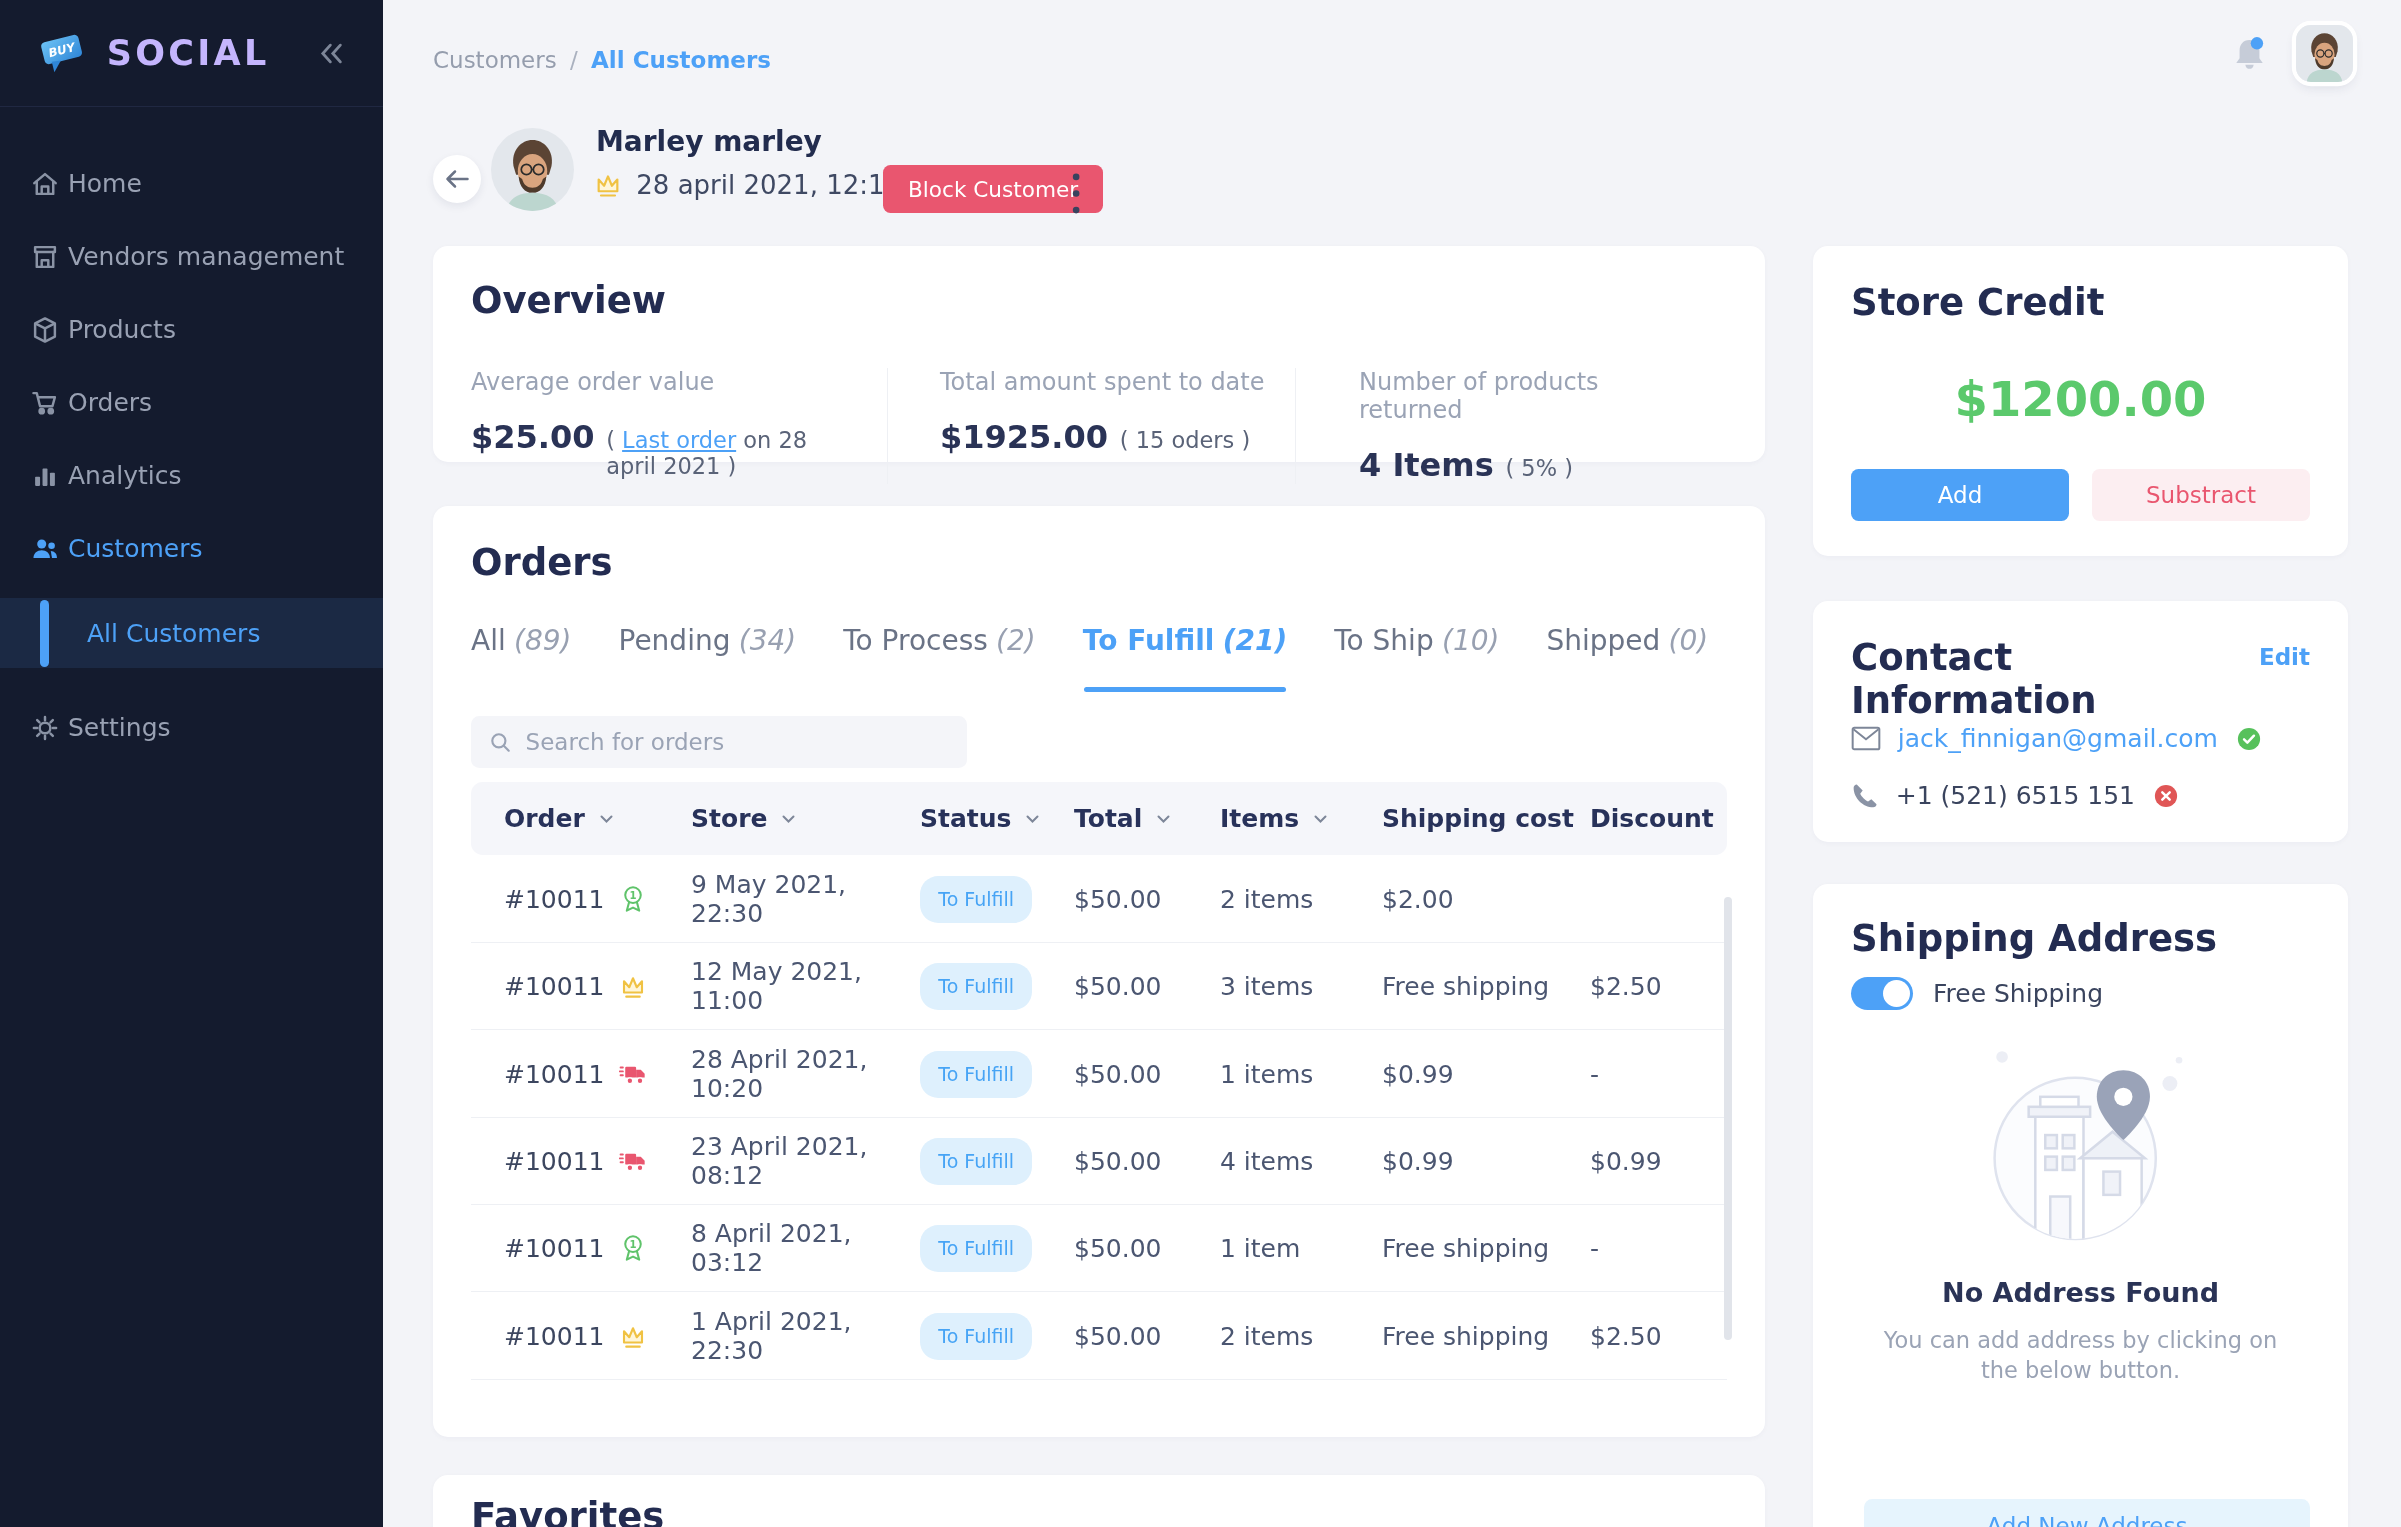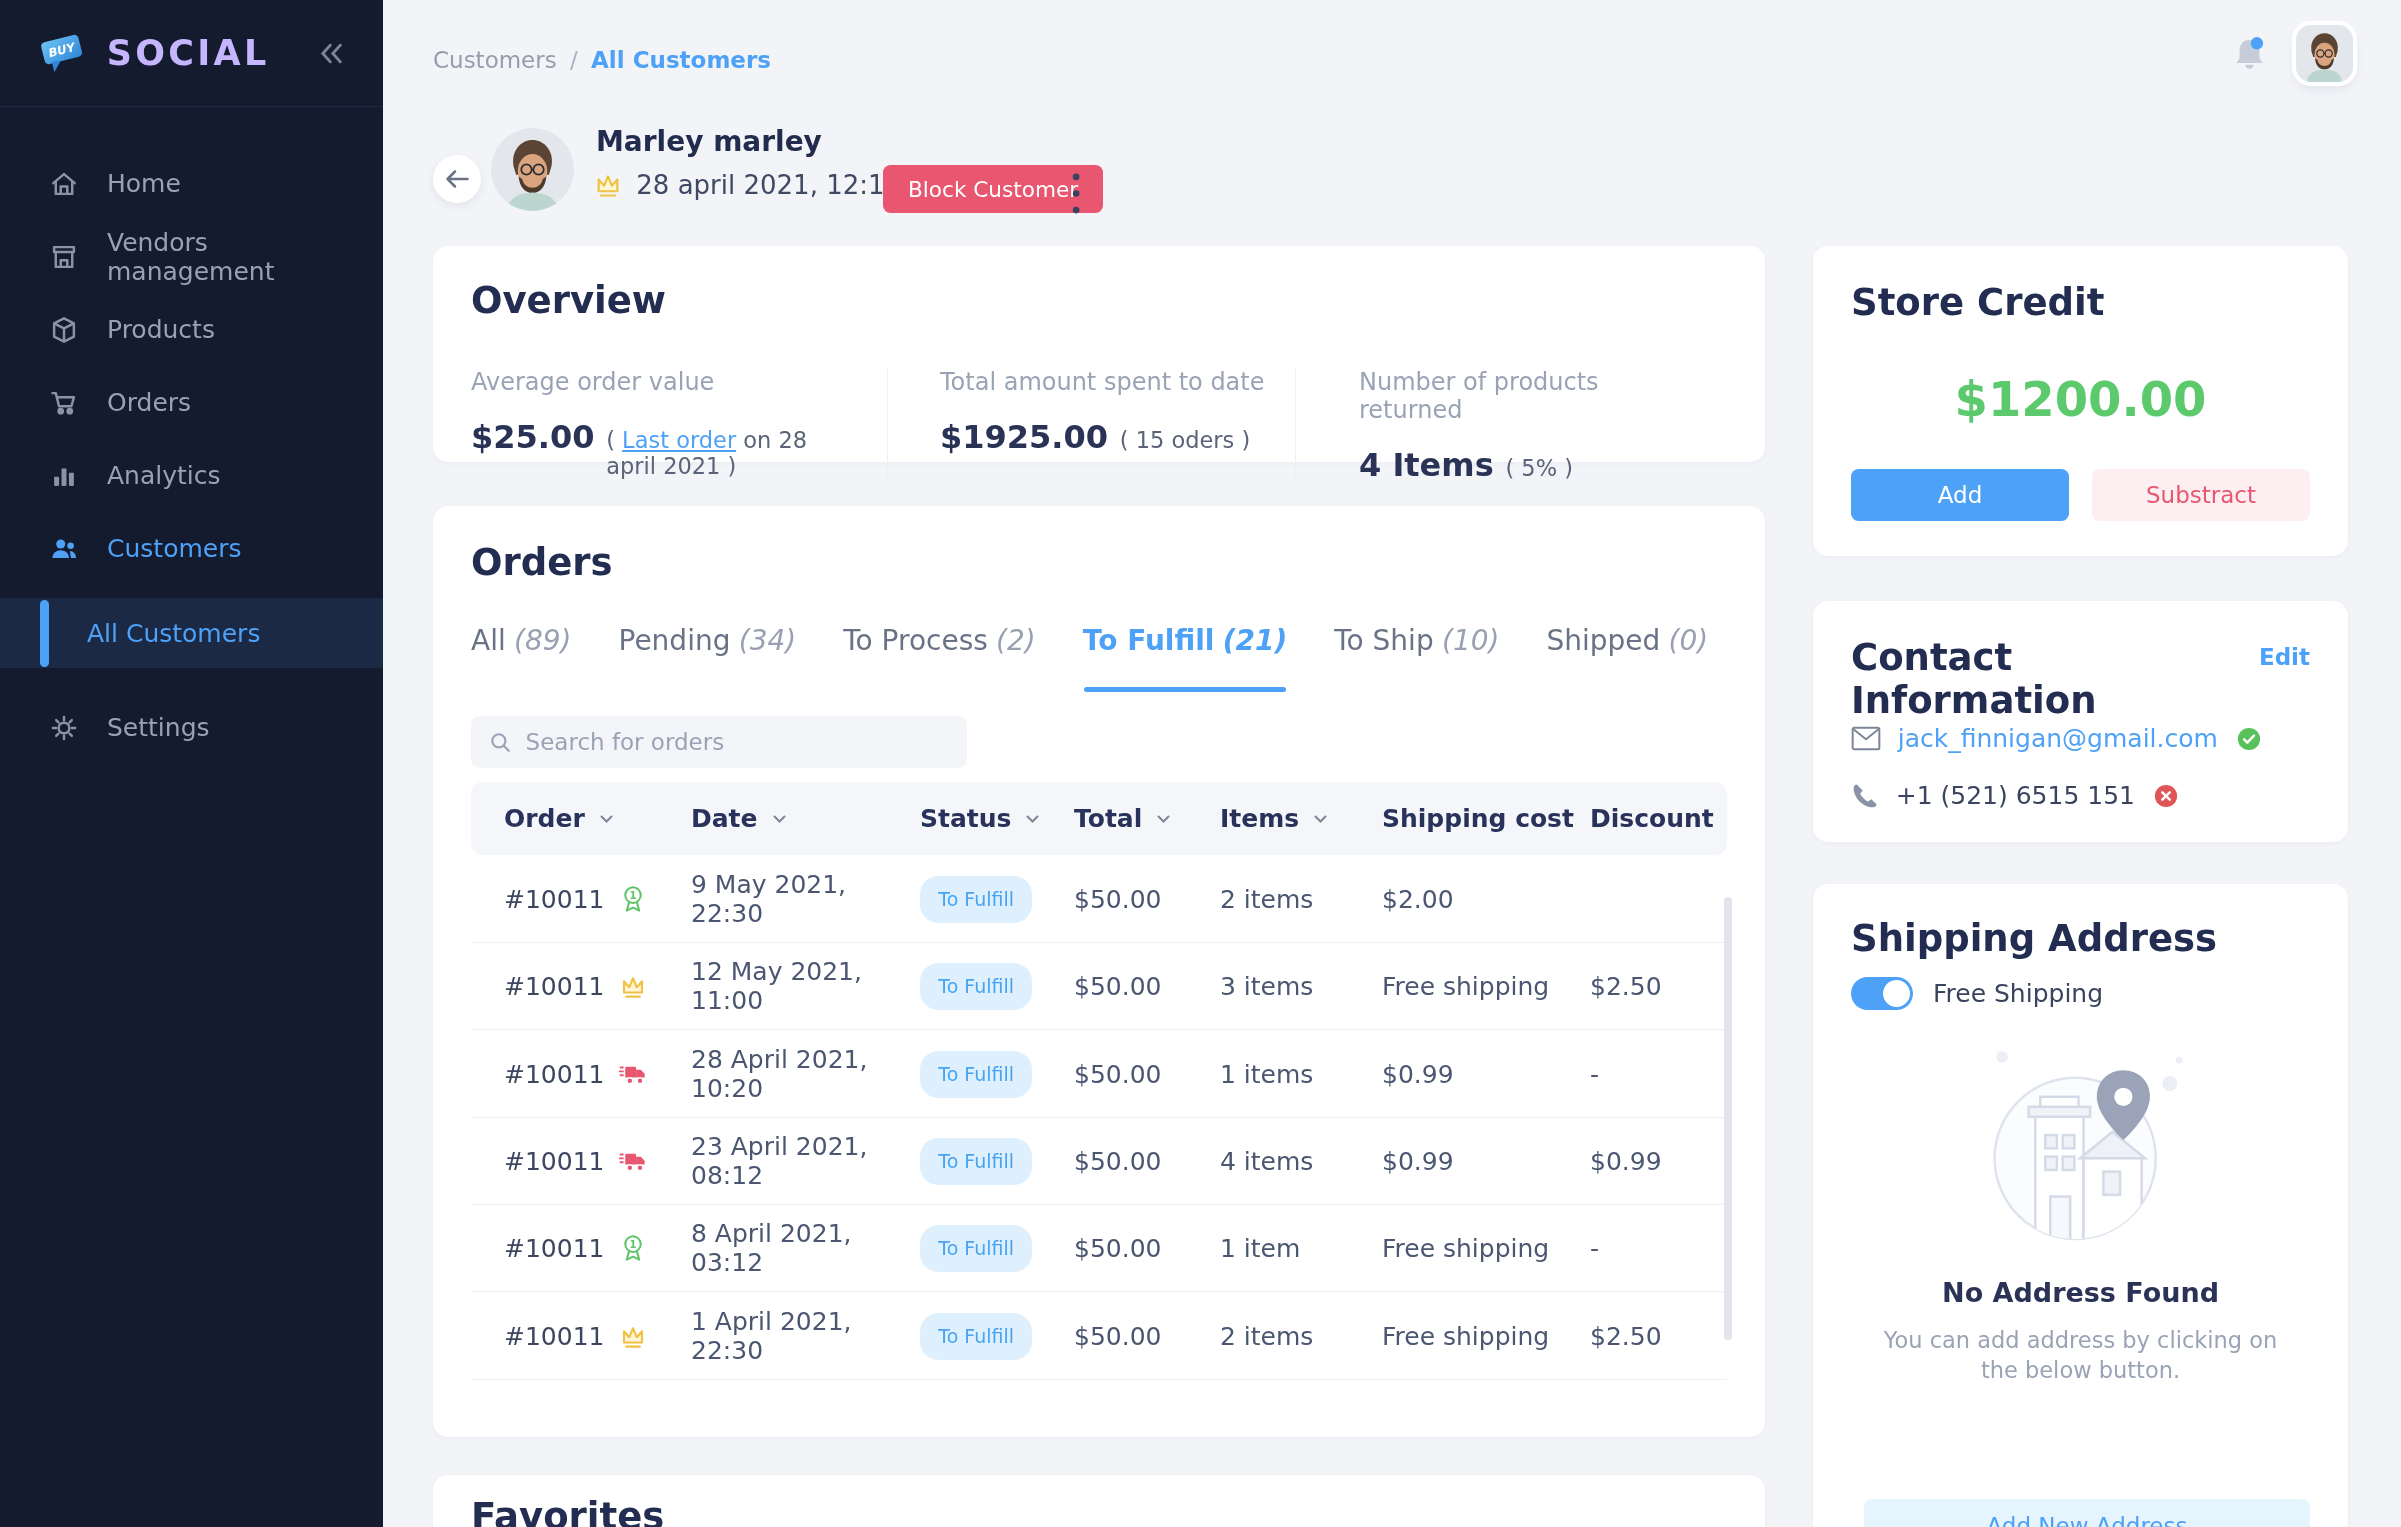"Home" .nav-item { gap: 27px -> 7px; padding-left: 48px -> 29px }
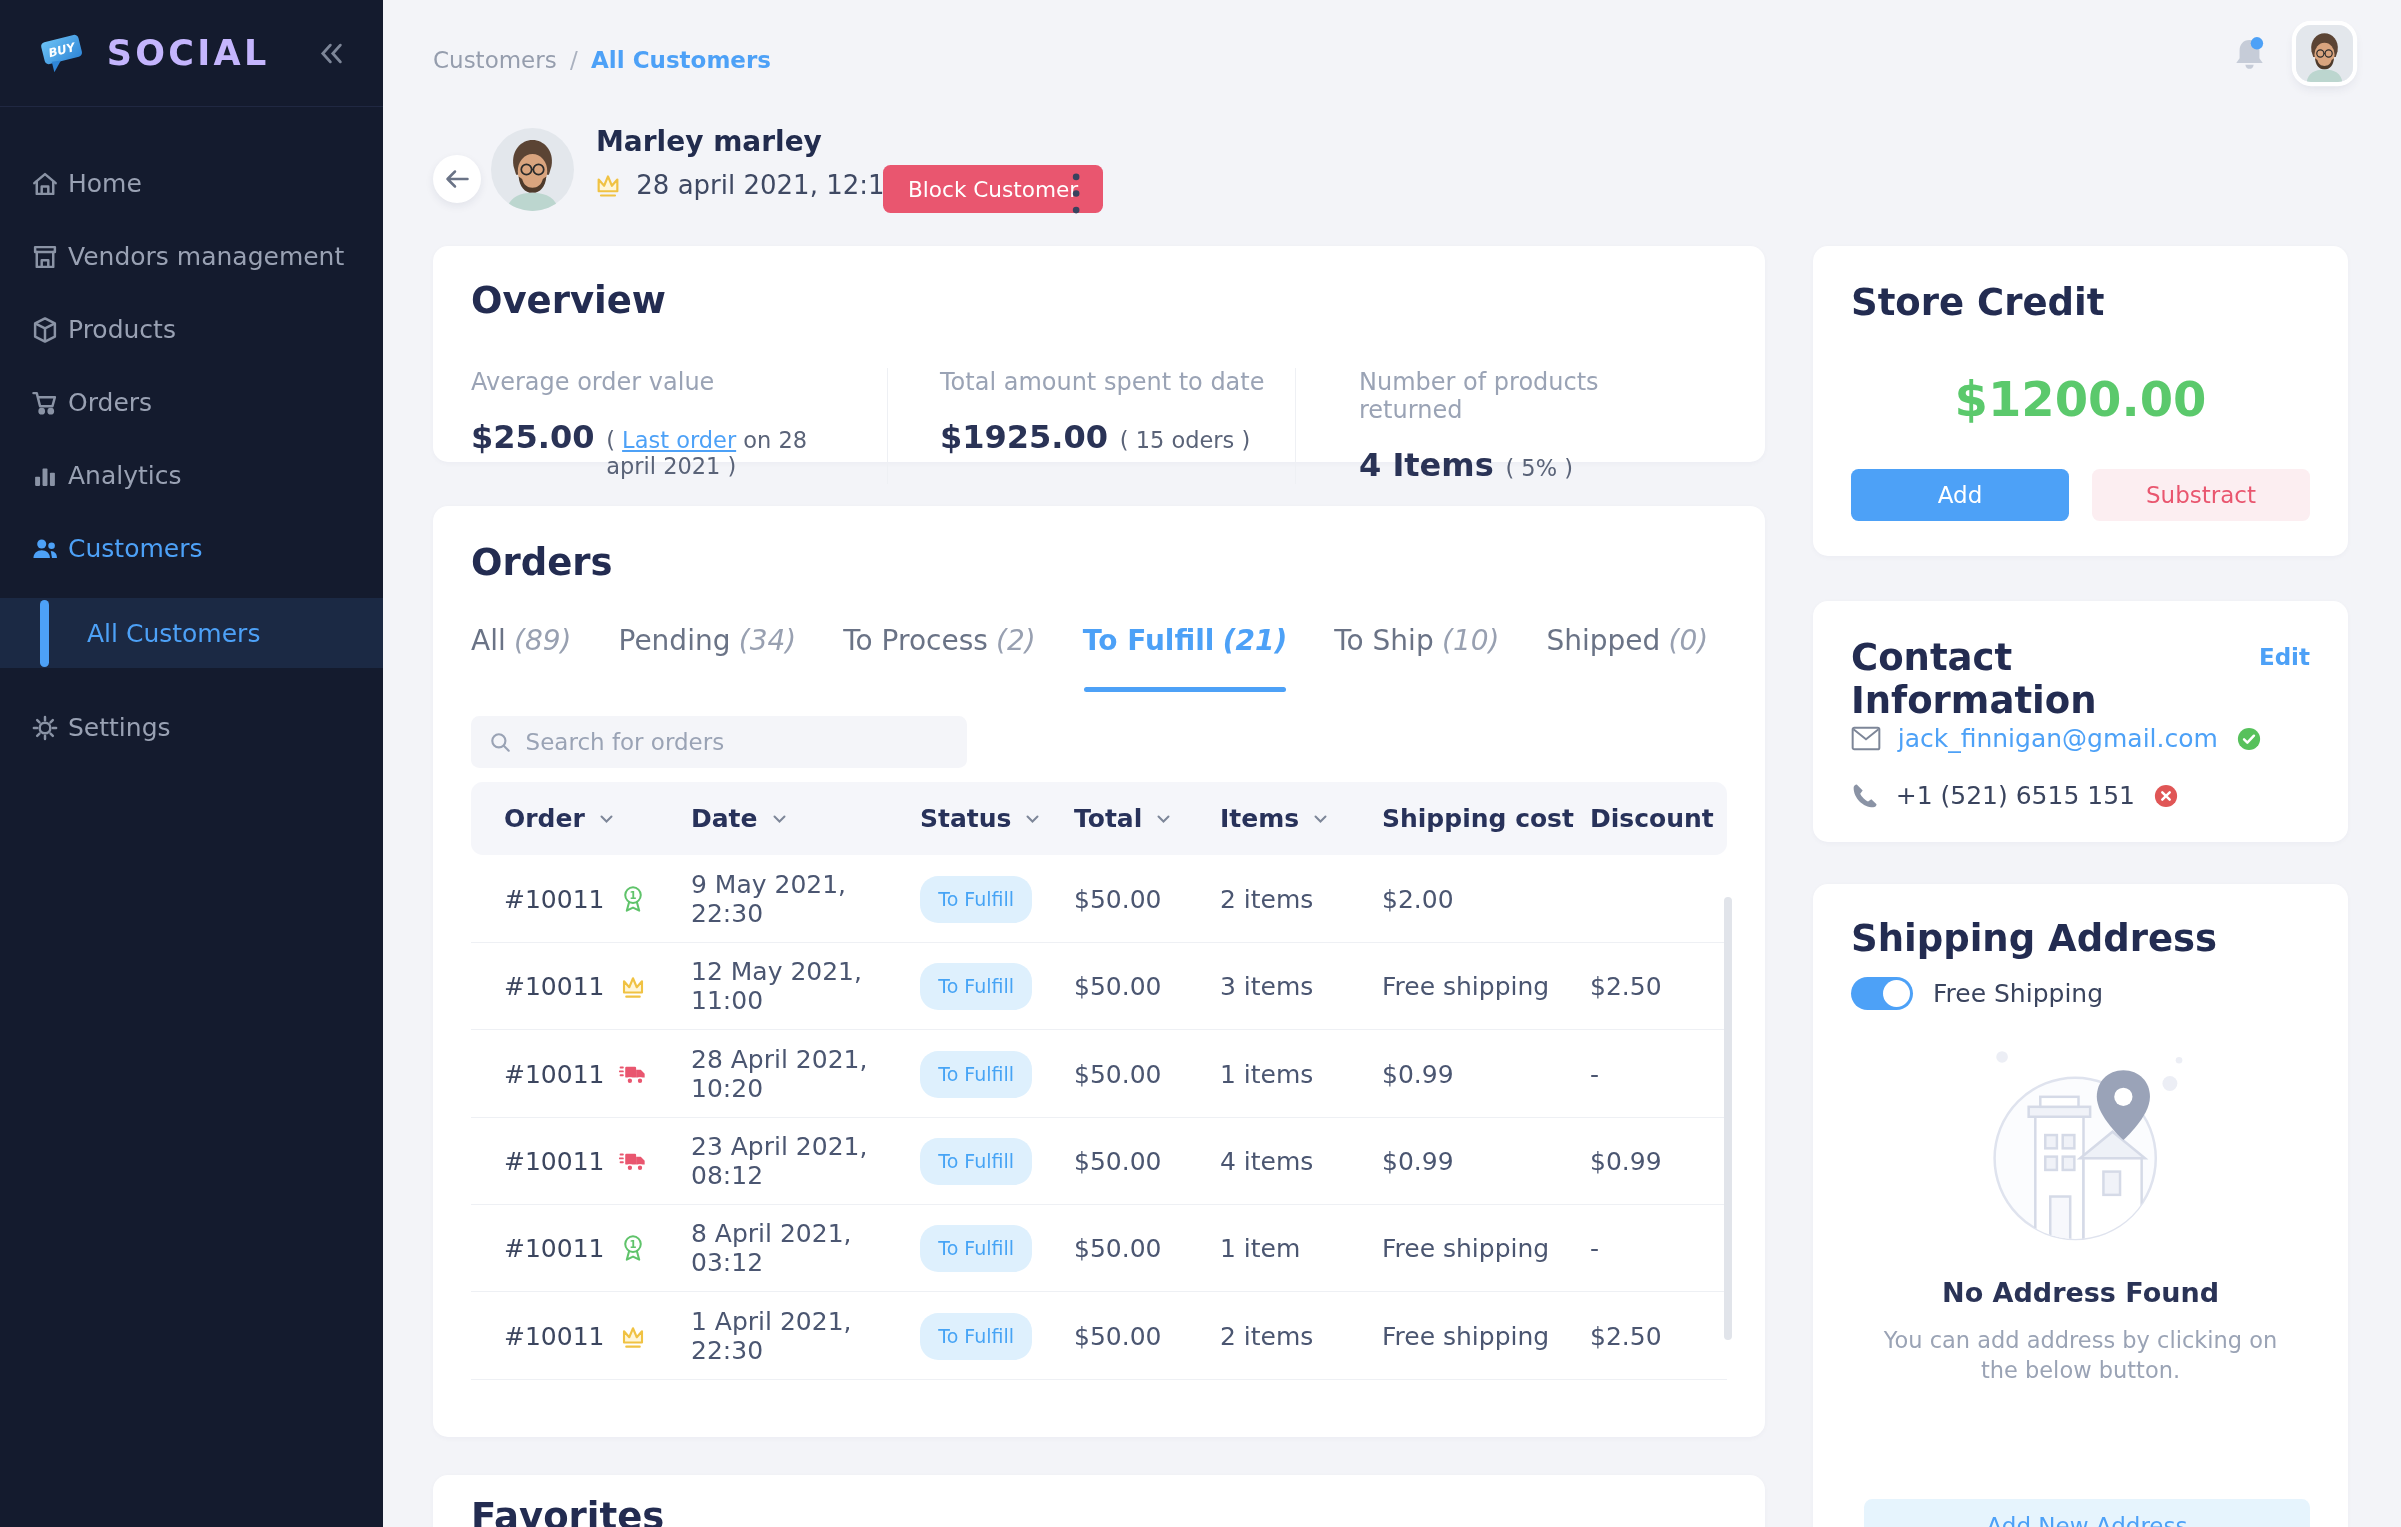"Date" span { text: Date -> Store }
